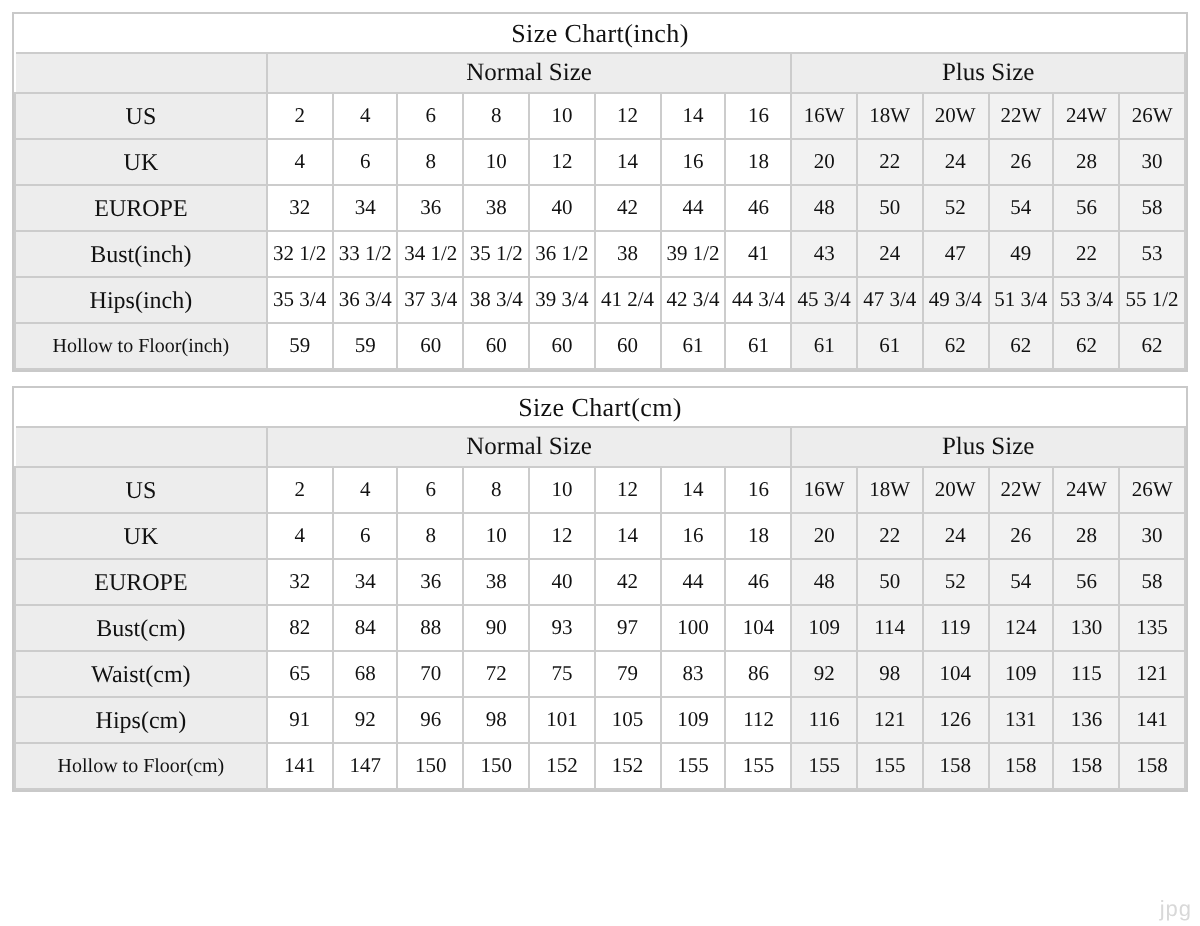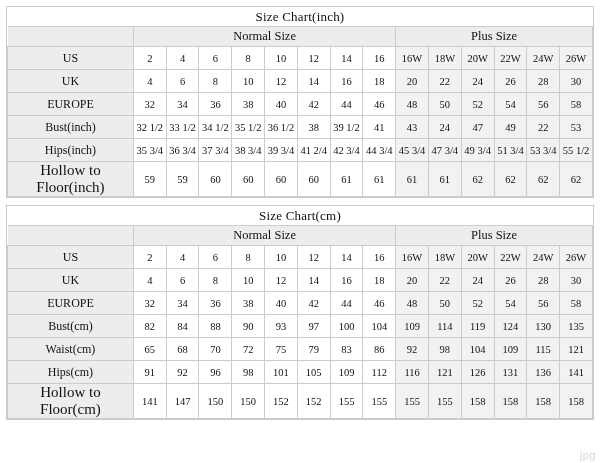"Hollow to Floor(inch)" .label-cell.small { font-size: 15px -> 10px }
